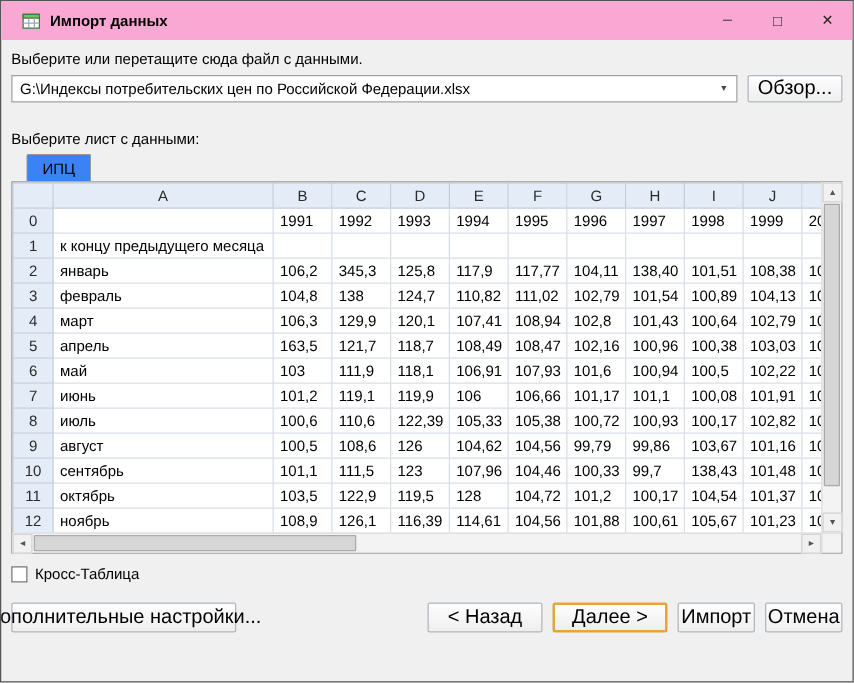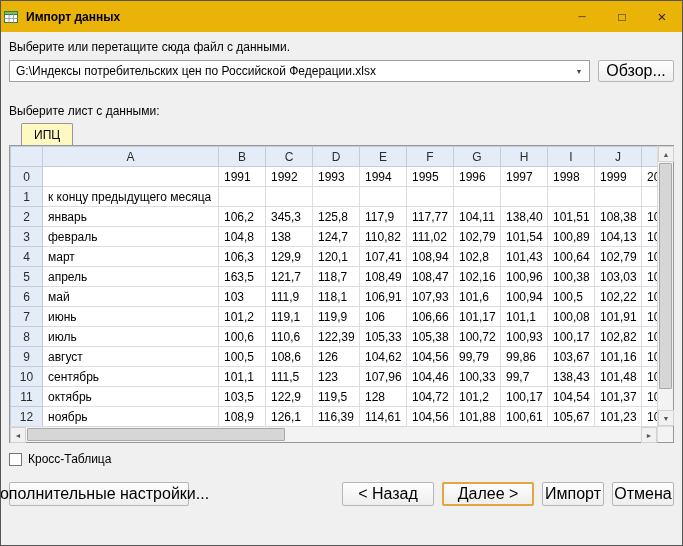"Импорт данных" .titlebar { background: #eab308 -> #f9a8d4; padding-left: 2px -> 16px }
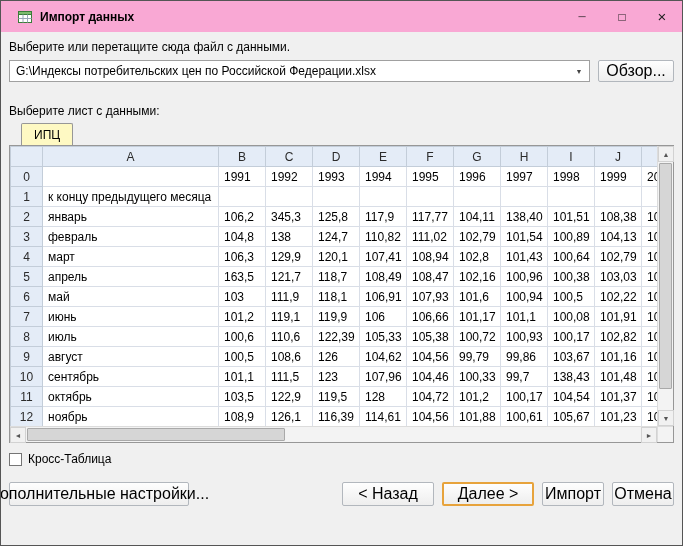"ИПЦ" .tab { background: #fef9c3 -> #3b82f6 }
